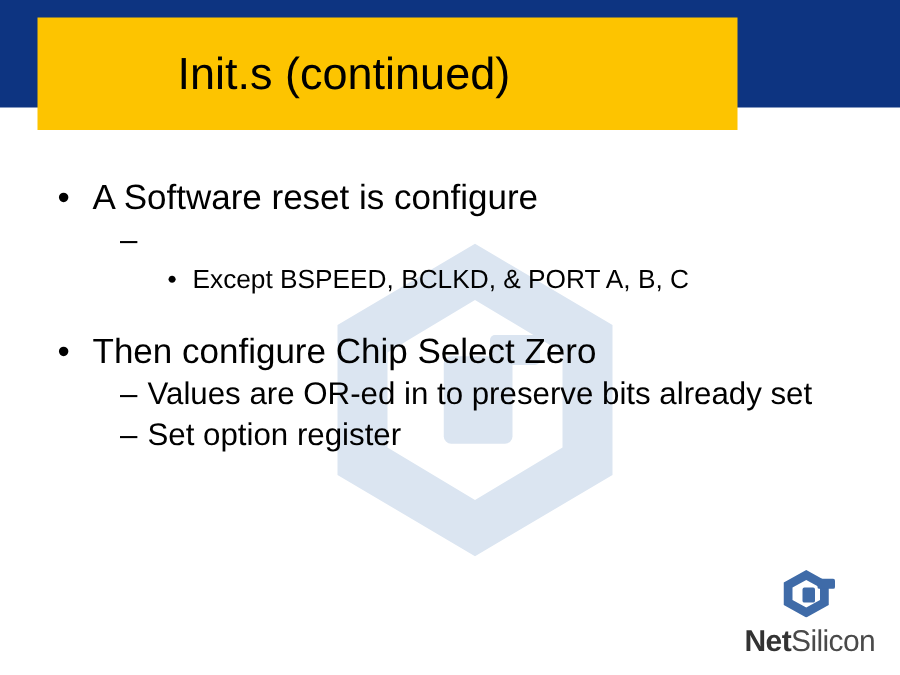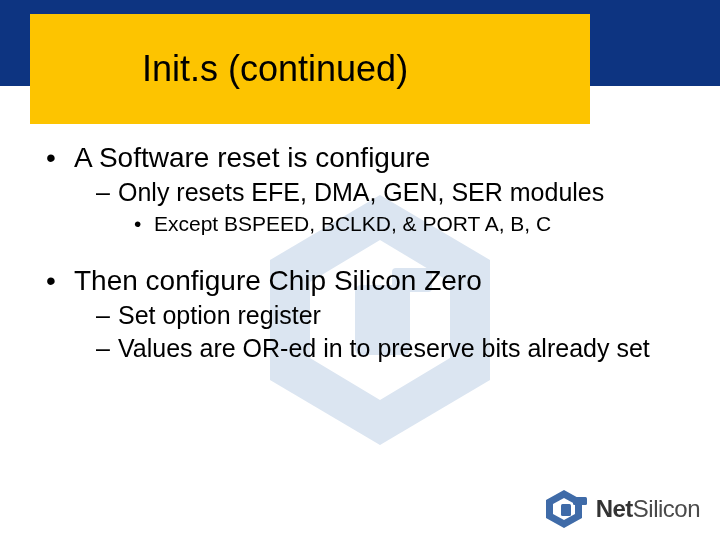"Init.s (continued)" .title-box { height: 110px -> 90px }
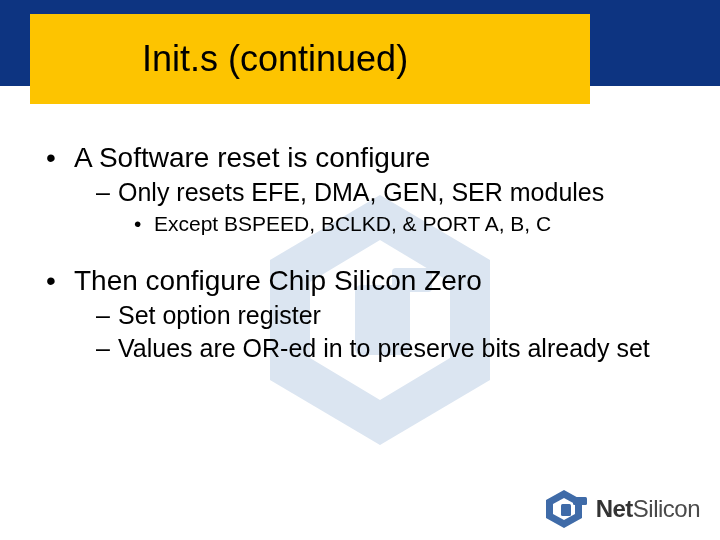"Only resets EFE, DMA, GEN," span { html: <span>Only resets EFE, DMA, GEN, SER modules</span> -> none }
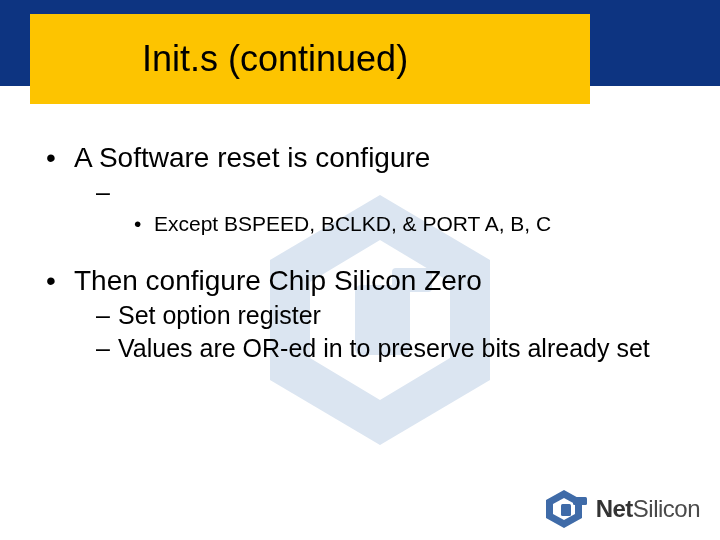"Then configure Chip Silicon Zero" span { text: Silicon -> Select }
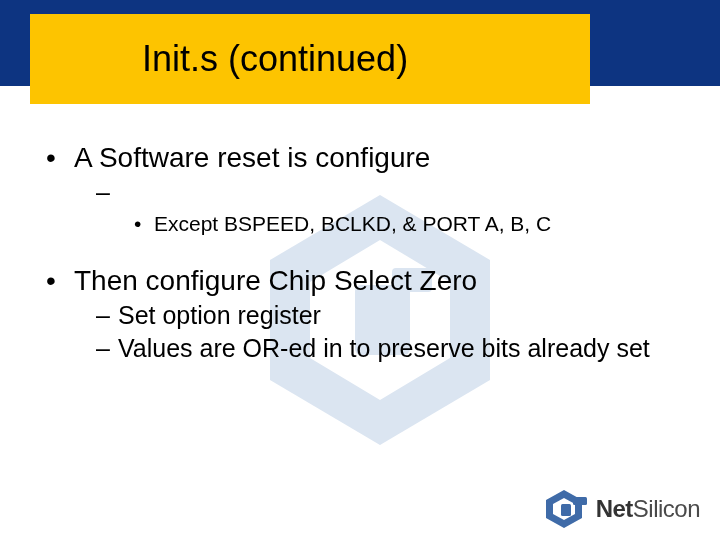"Set option register" li { order: before "Values are OR-ed in to" -> after "Values are OR-ed in to" }
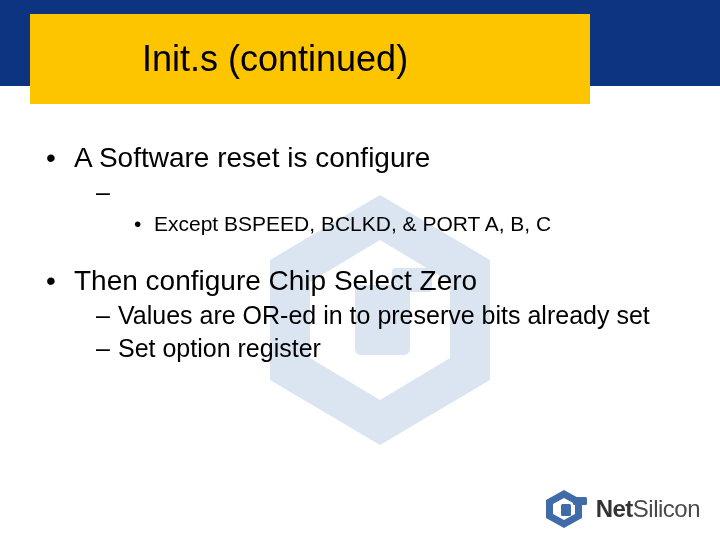"NetSilicon" .logo { flex-direction: none -> column }
